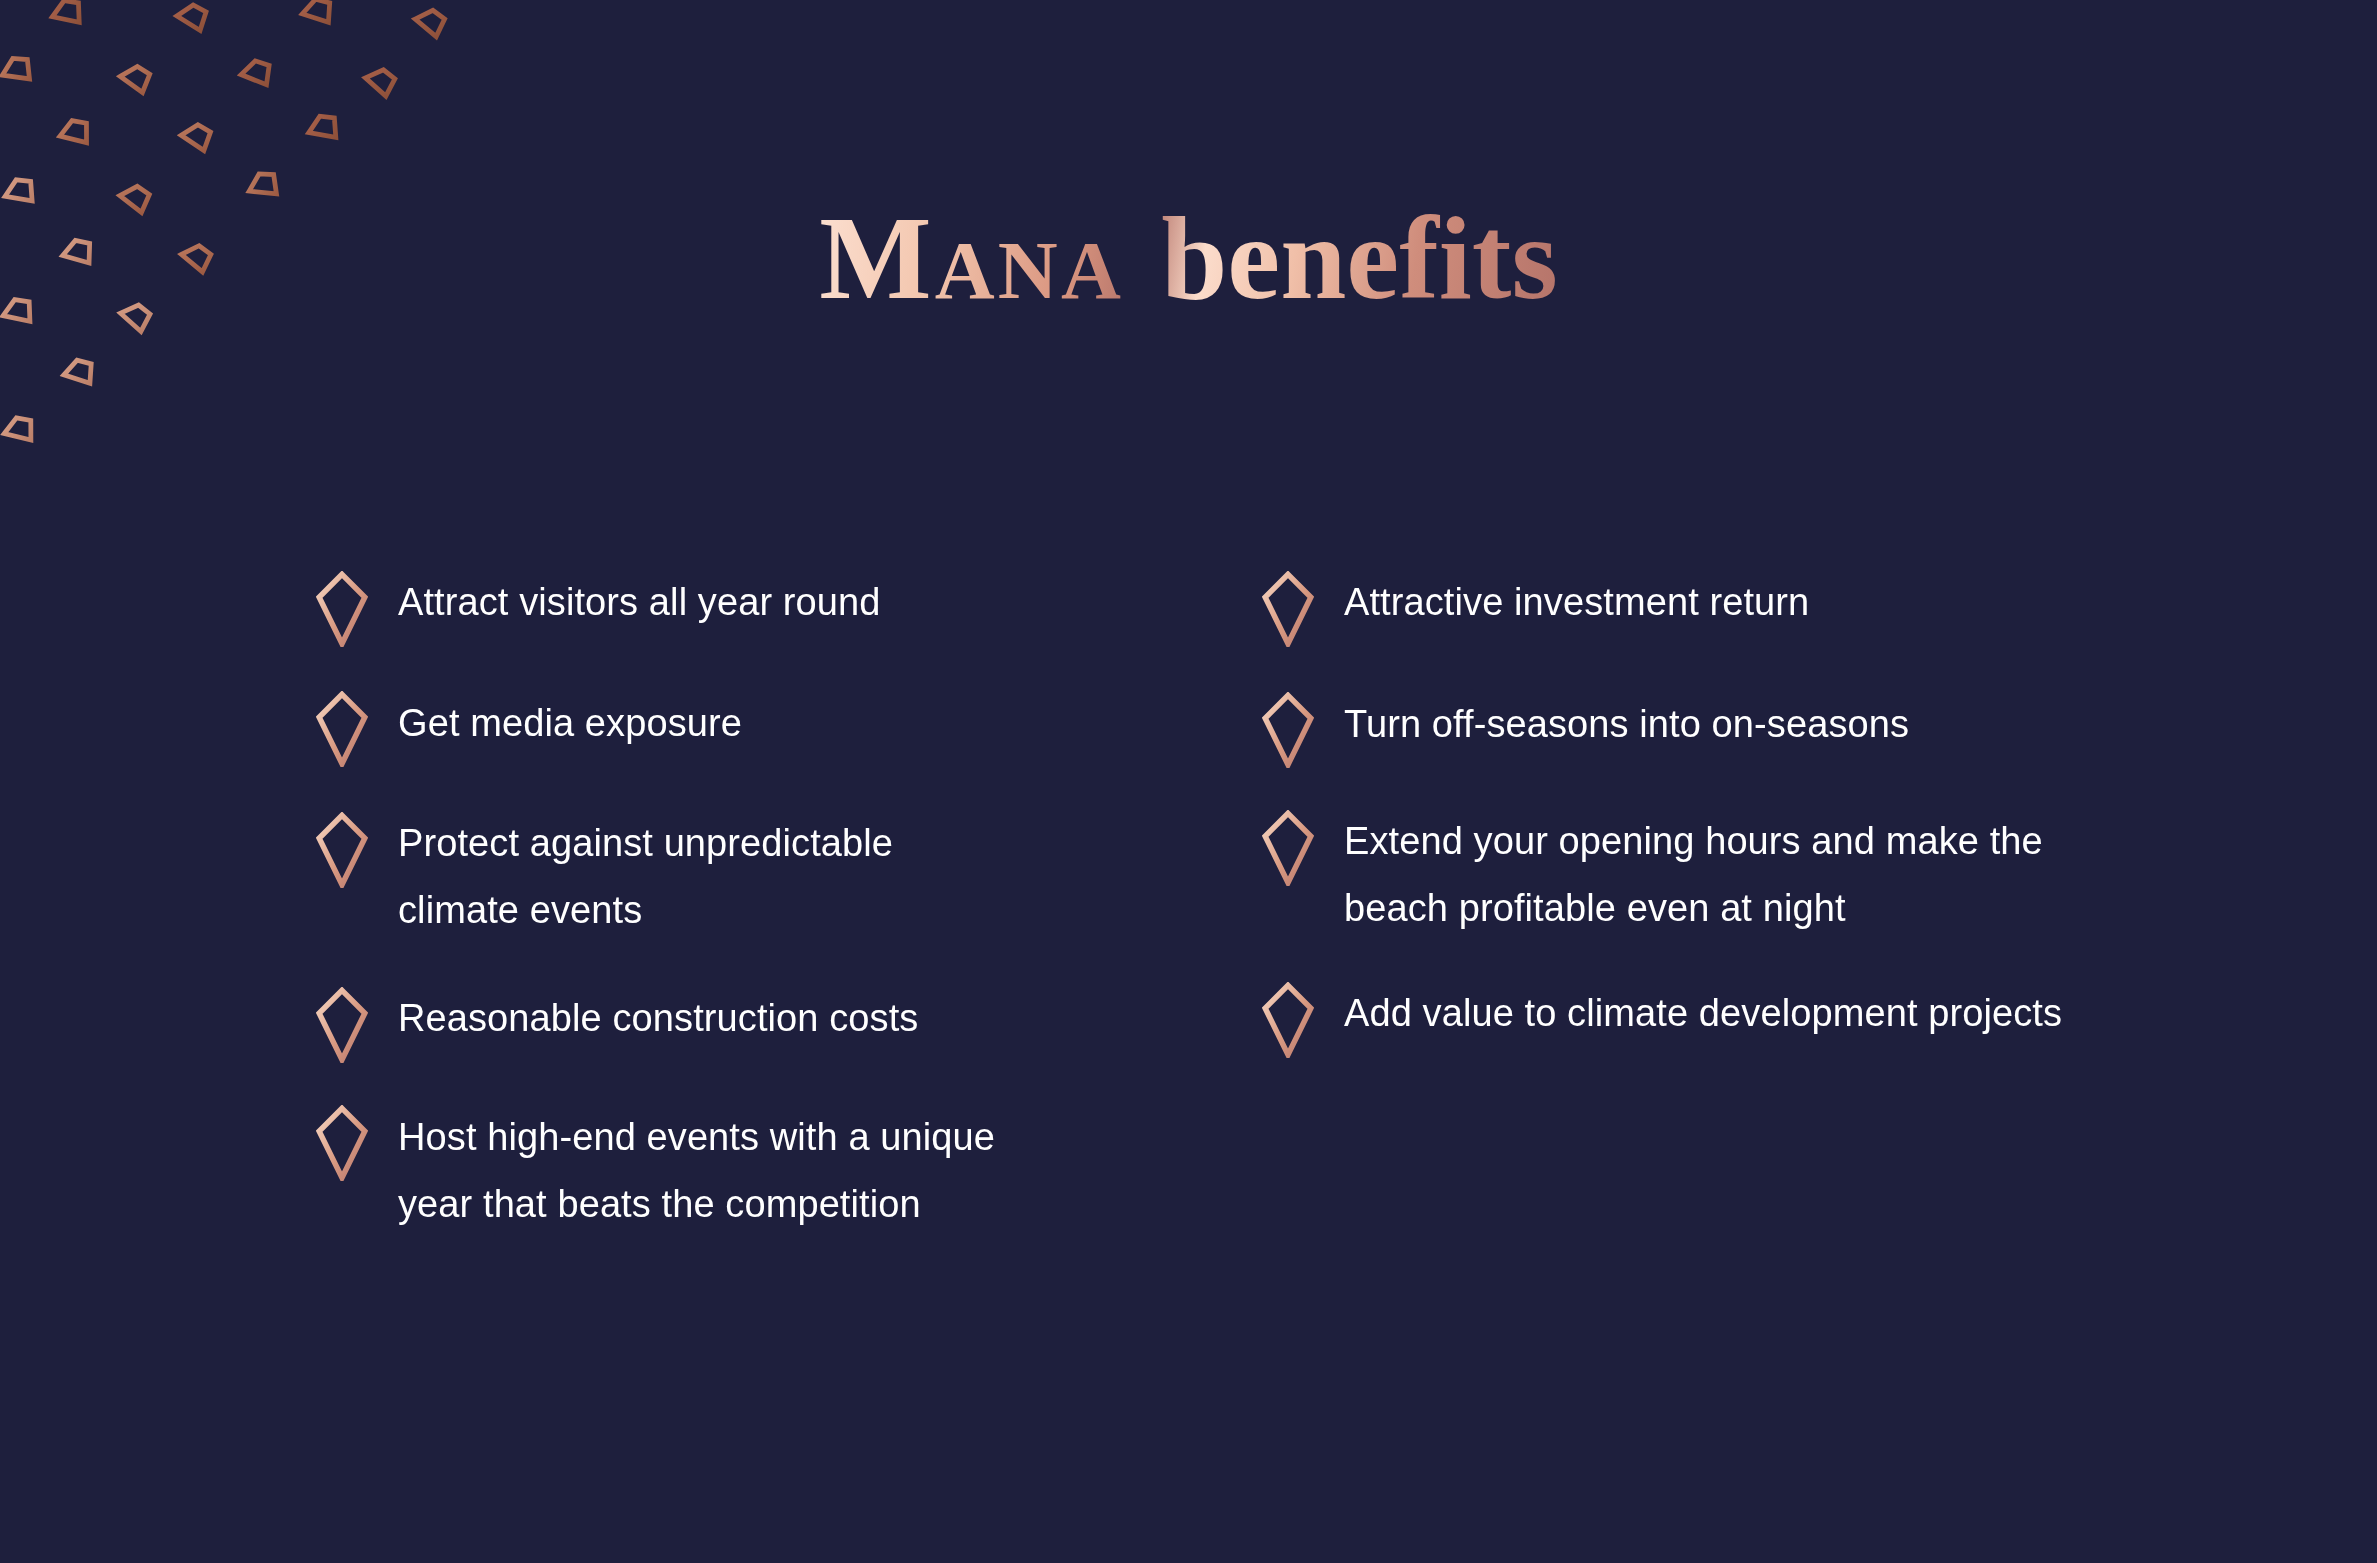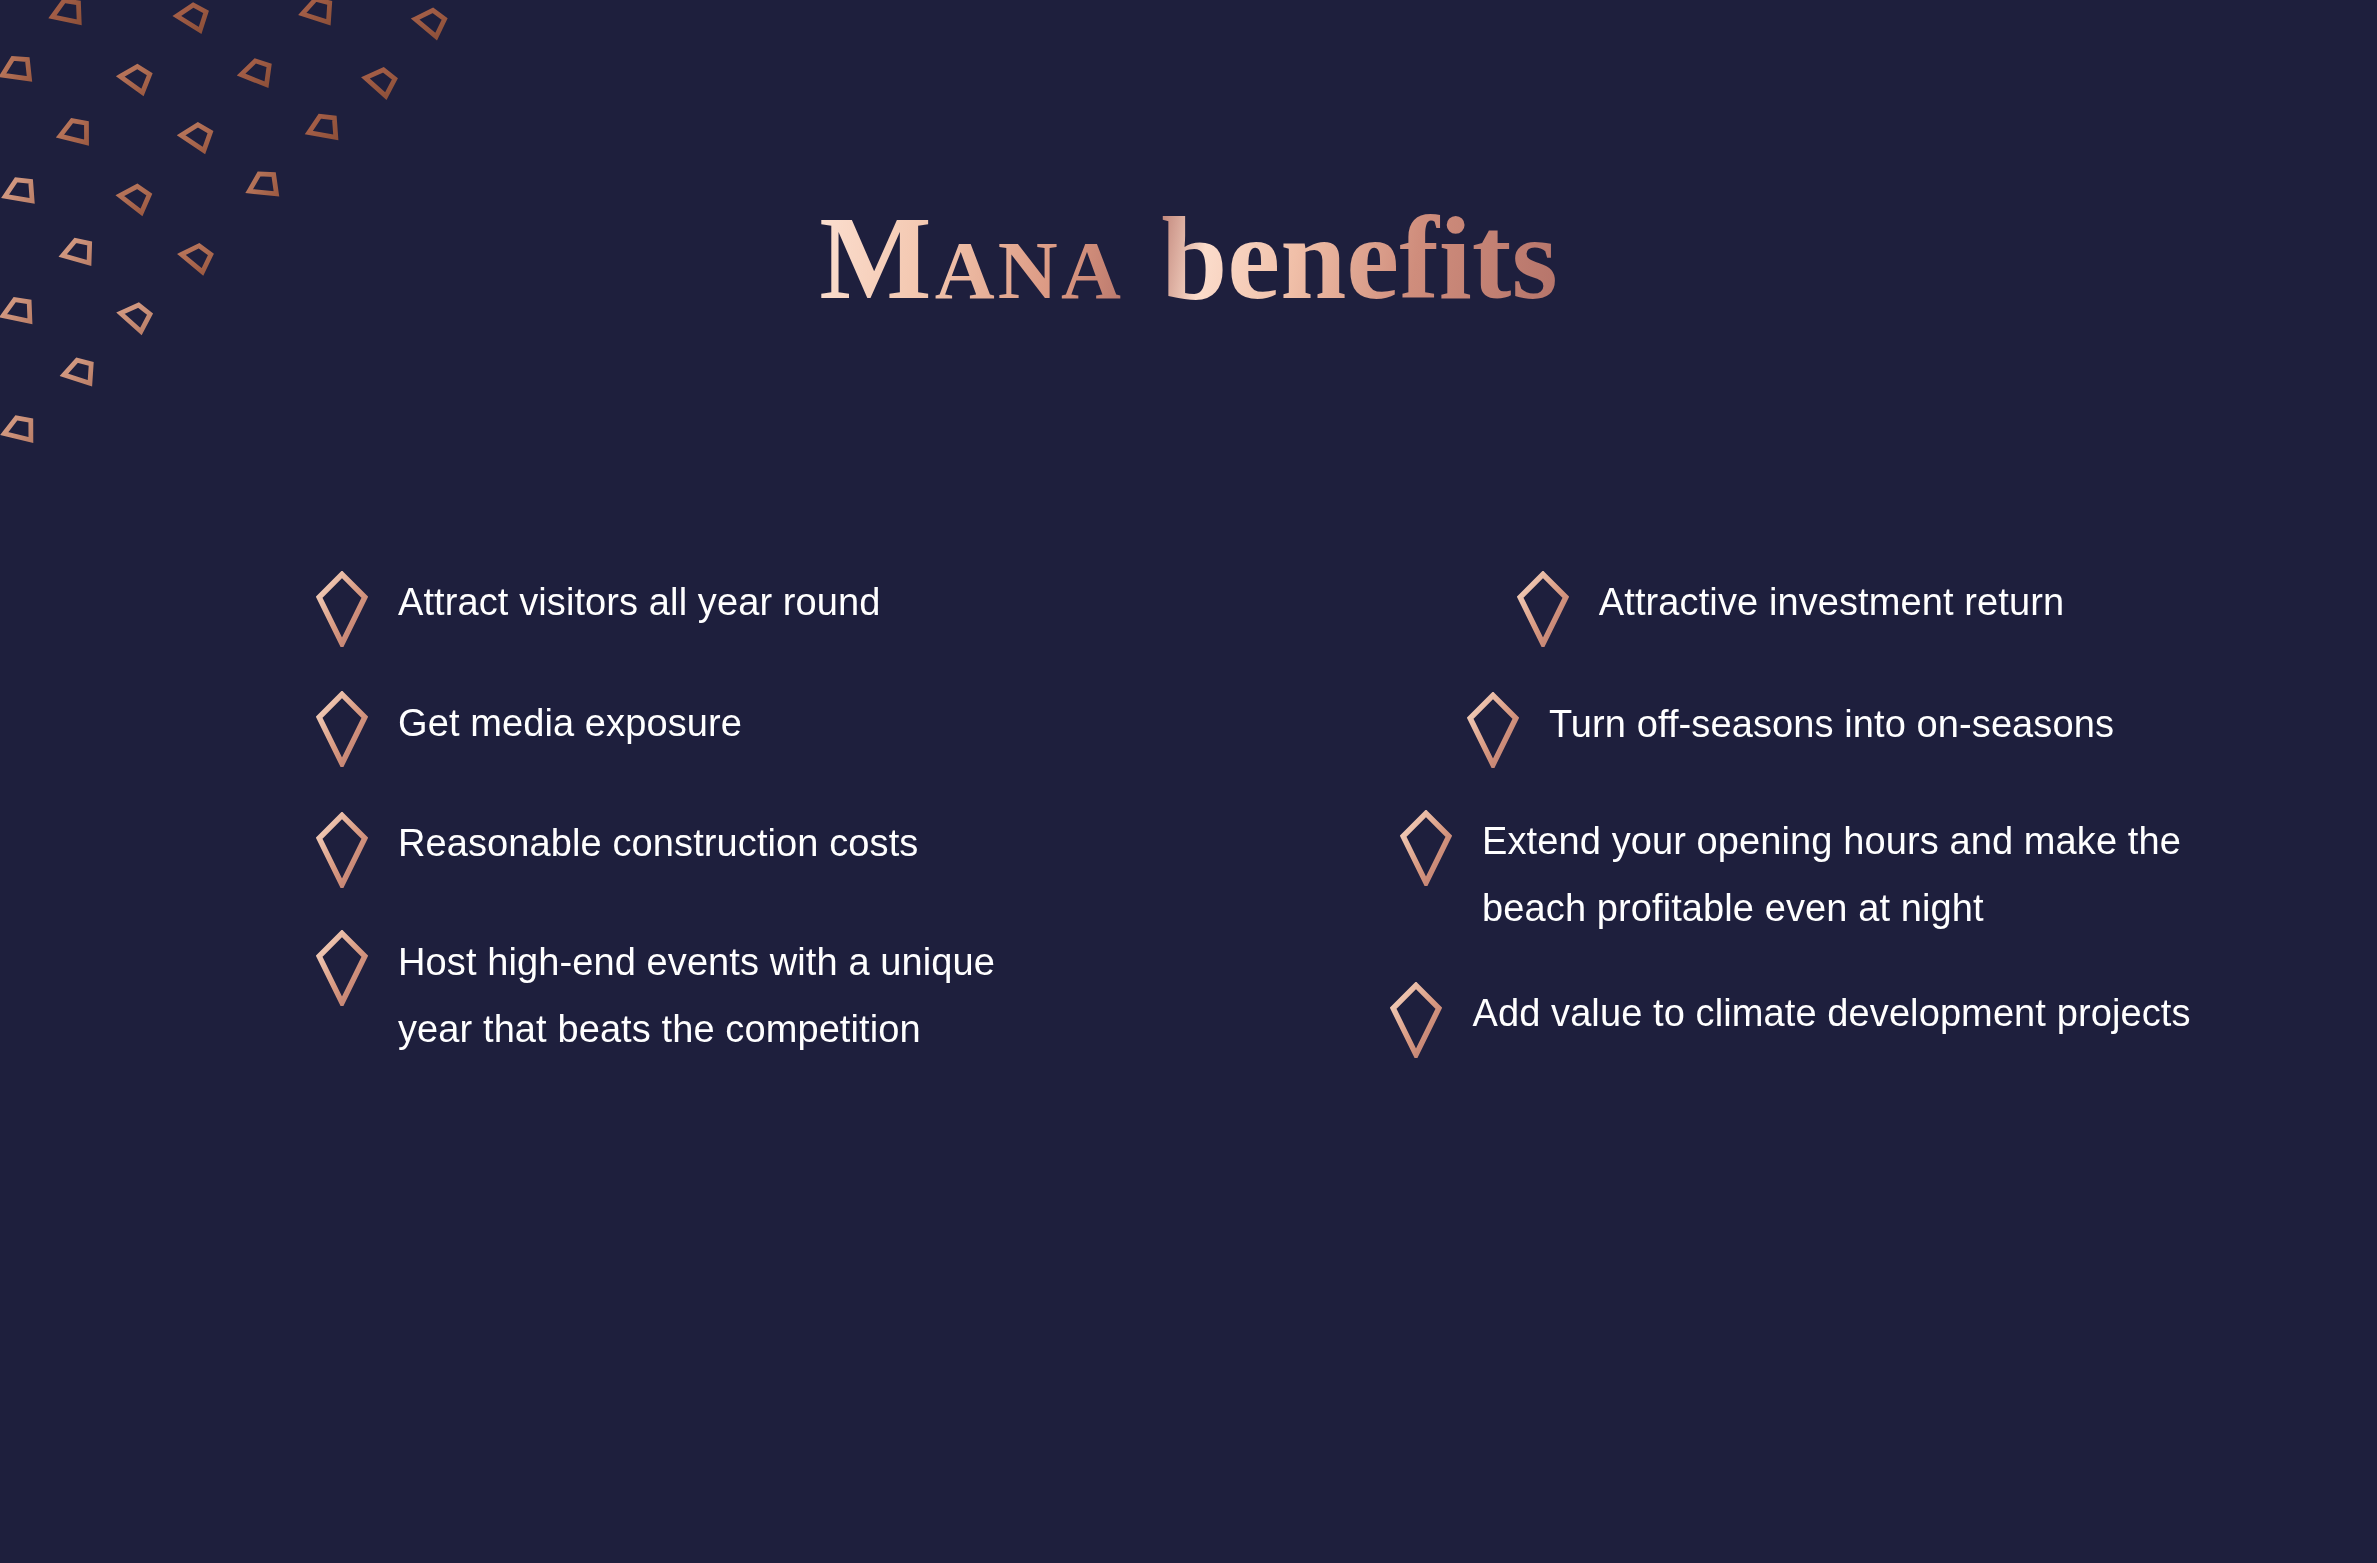"Attractive investment return" #benefit-col-right { align-items: center -> none }
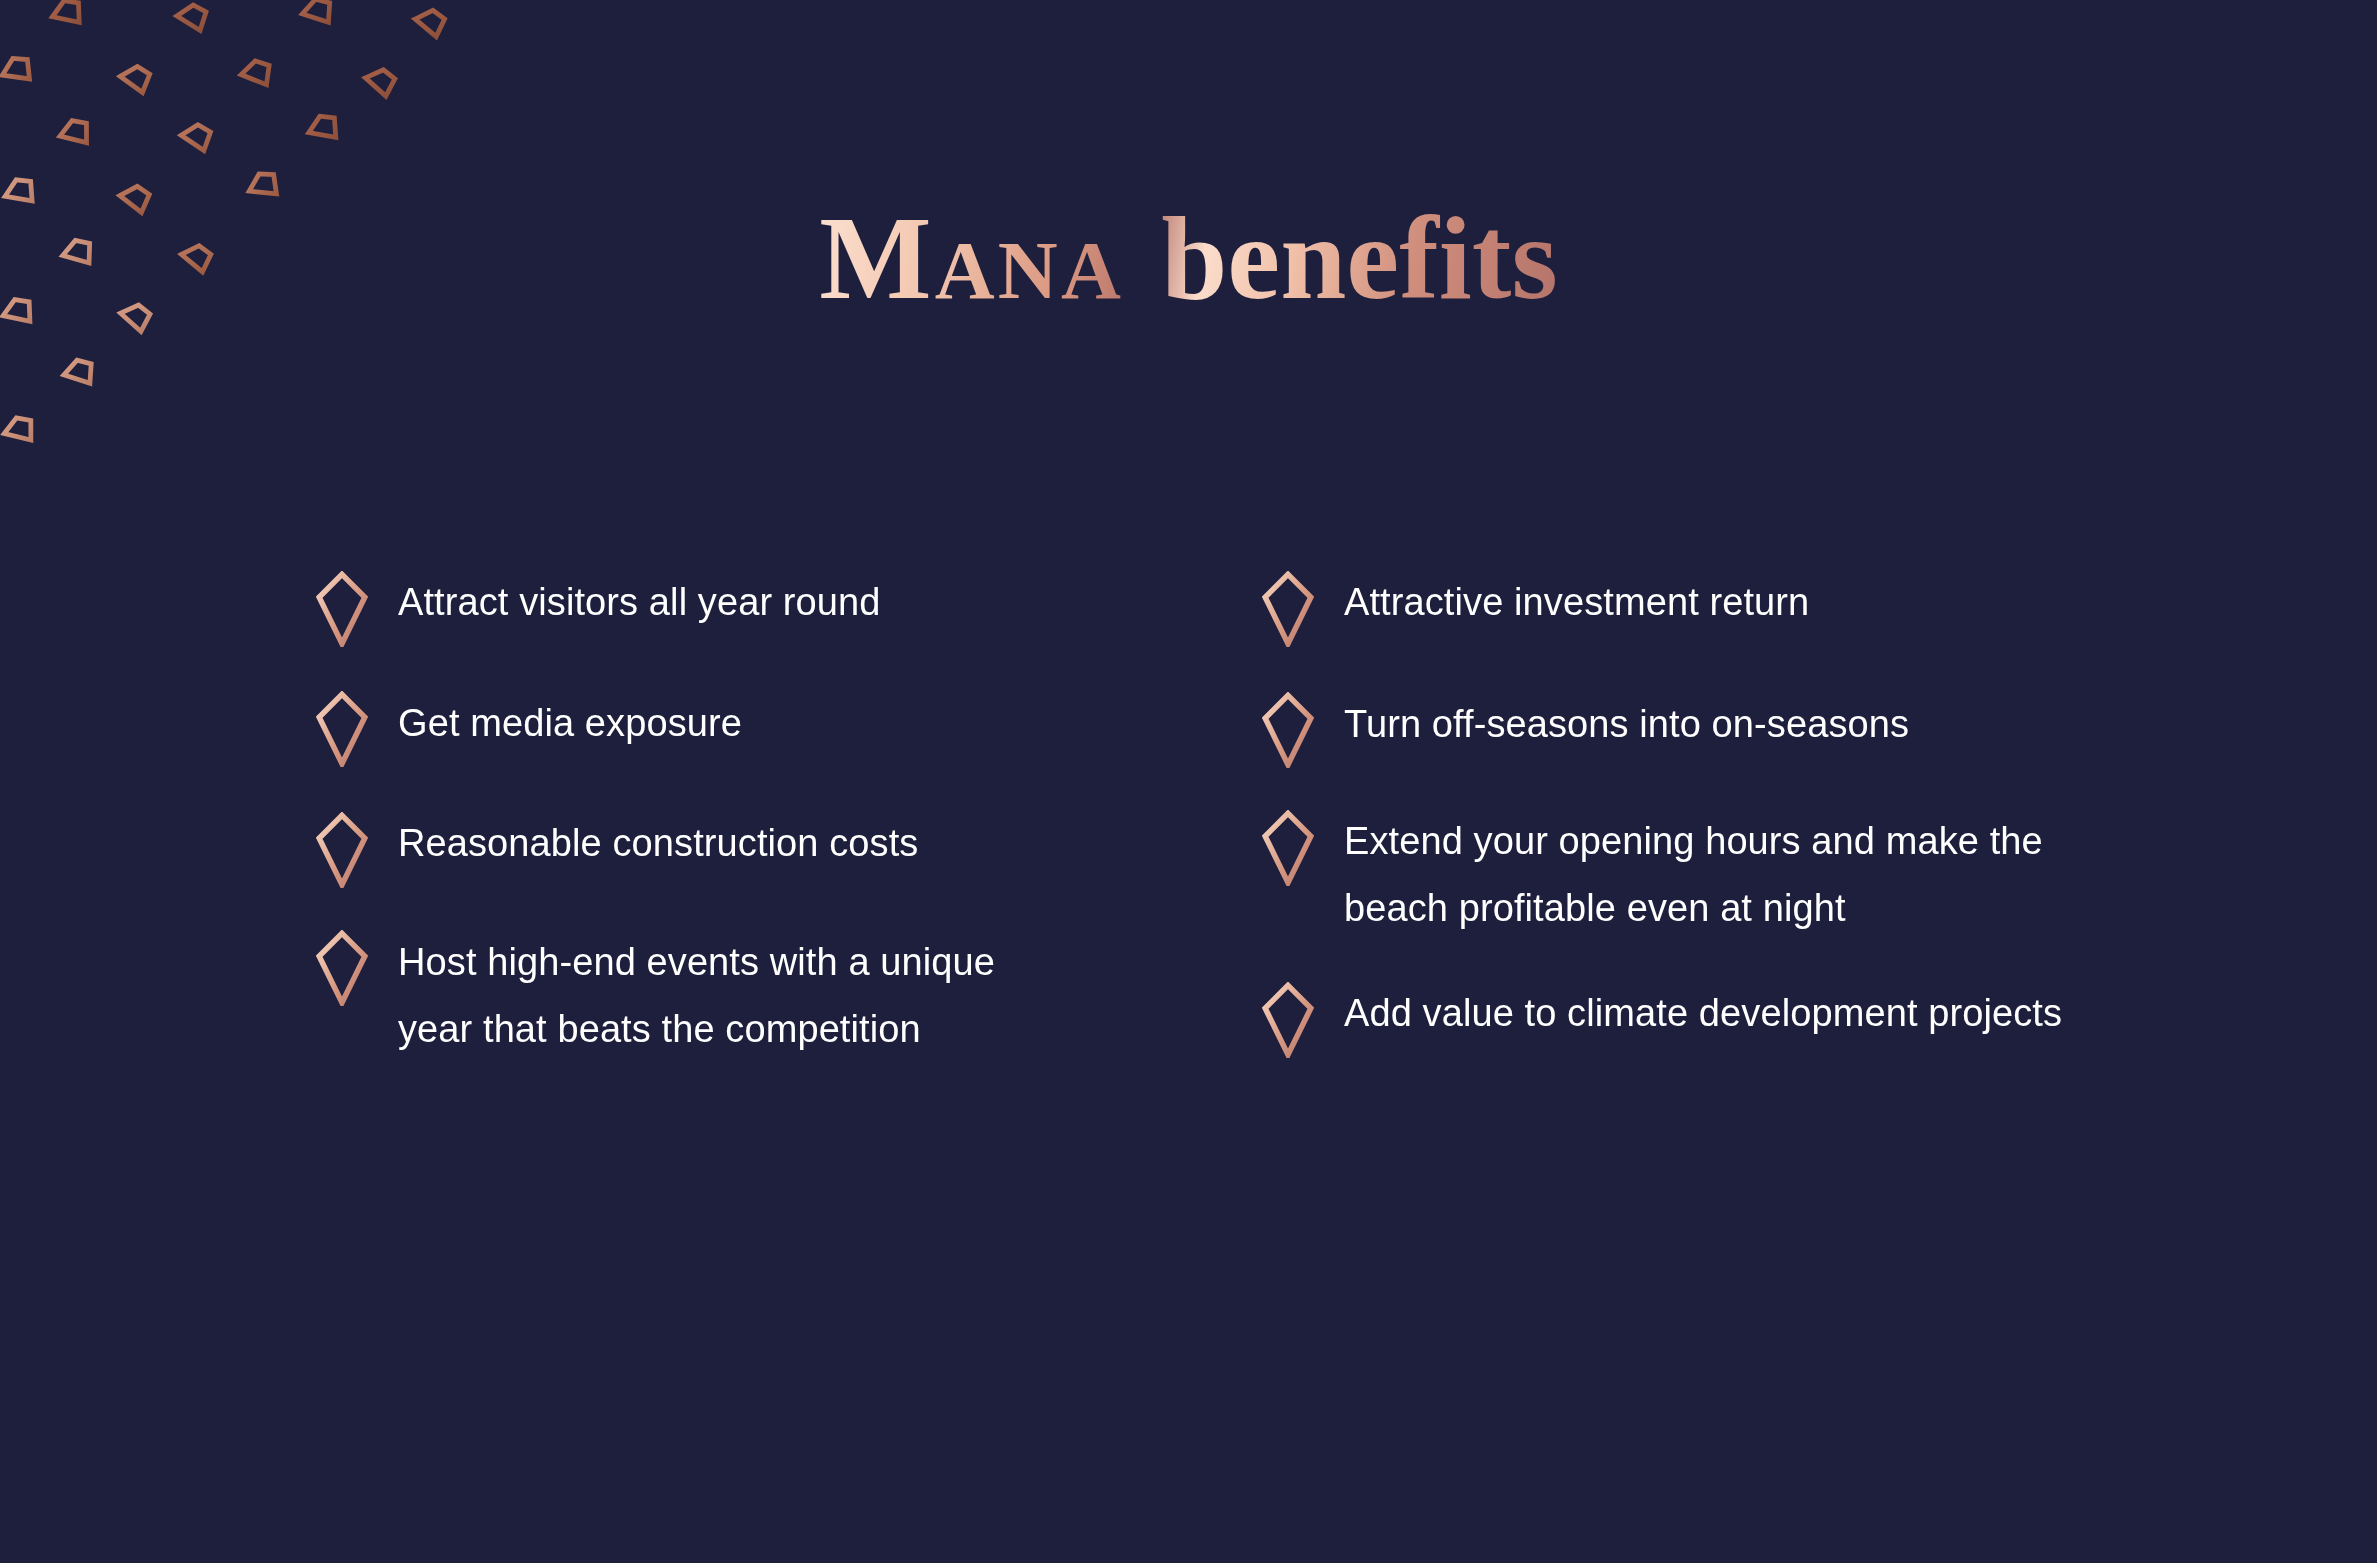"Protect against unpredictable" div.benefit-item { html: none -> <div> <svg> <defs> <linearGradient> <stop></stop> <stop></stop> <stop></stop> </linearGradient> </defs> <path></path> </svg> <div>Protect against unpredictable climate events</div> </div> }
